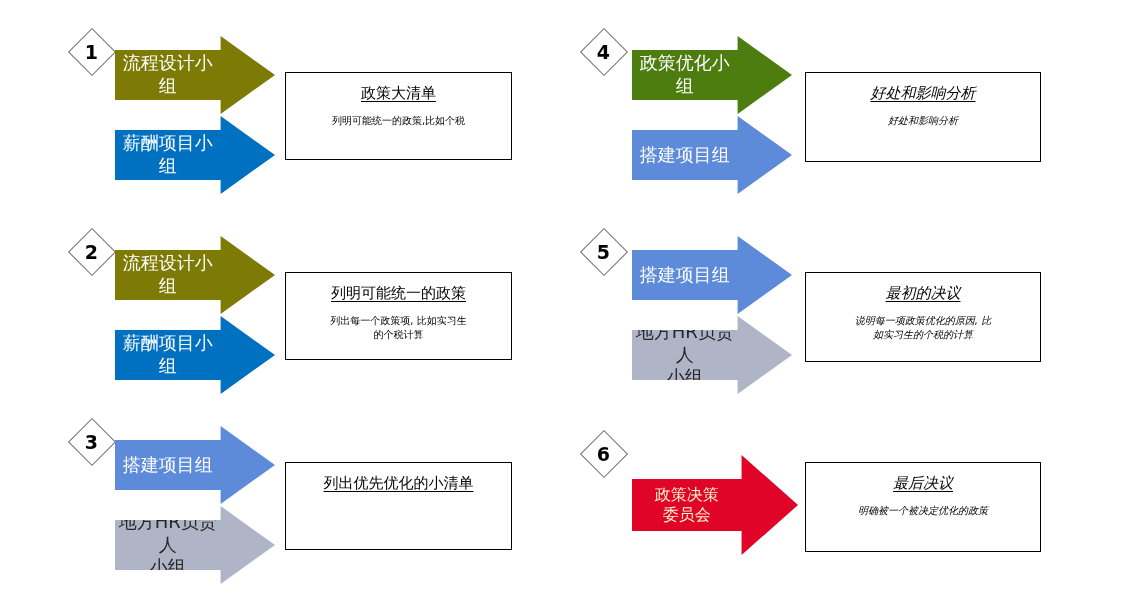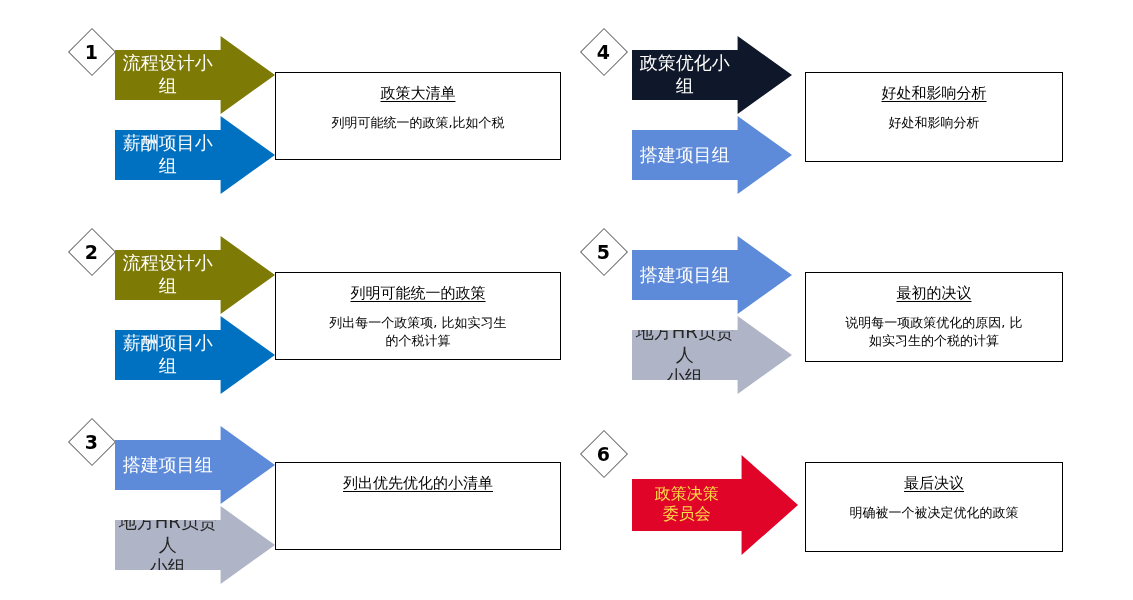"政策优化小组" div.arrow { background-color: #0f172a -> #4d7c0f }
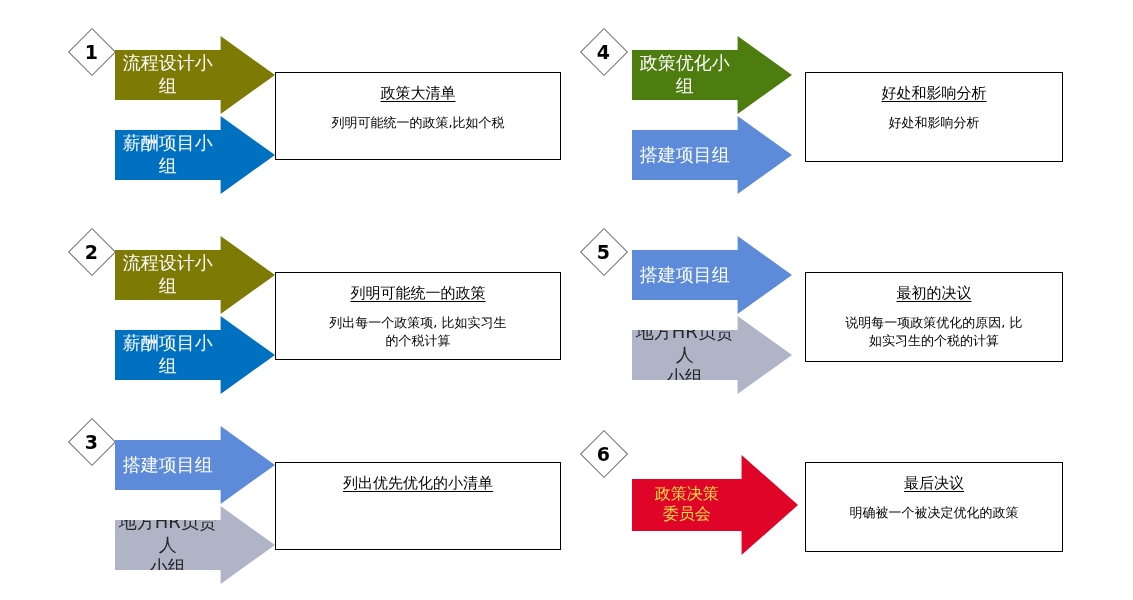"政策大清单" .outbox { left: 215px -> 225px; width: 286px -> 227px }
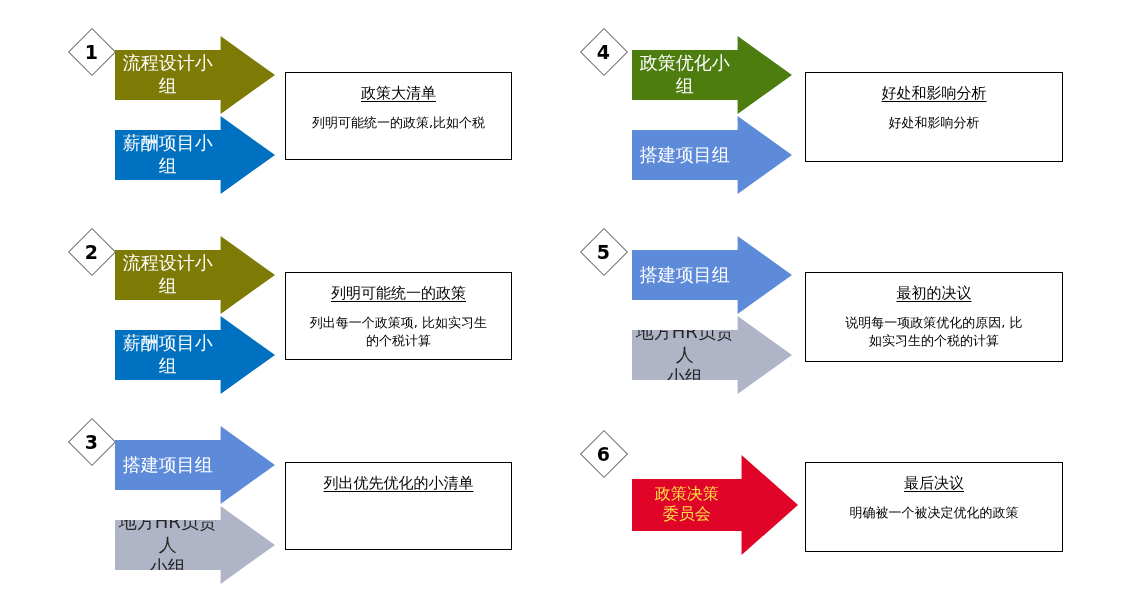"好处和影响分析" .col-right .outbox { font-style: none -> italic; width: 258px -> 236px }
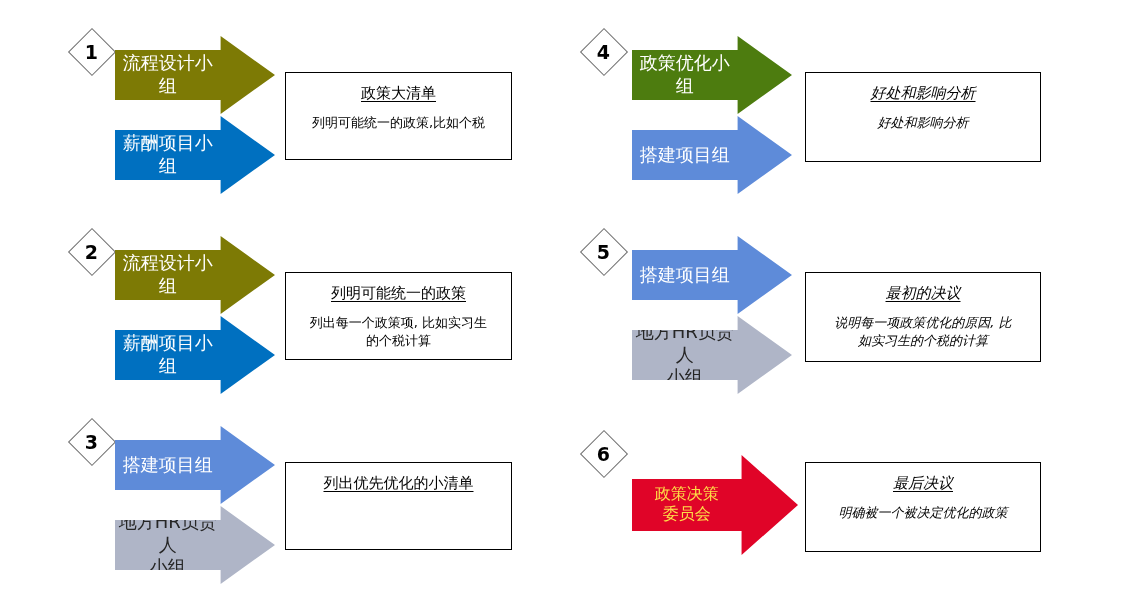"列明可能统一的政策,比如个税" .box-body { font-size: 13px -> 10px }
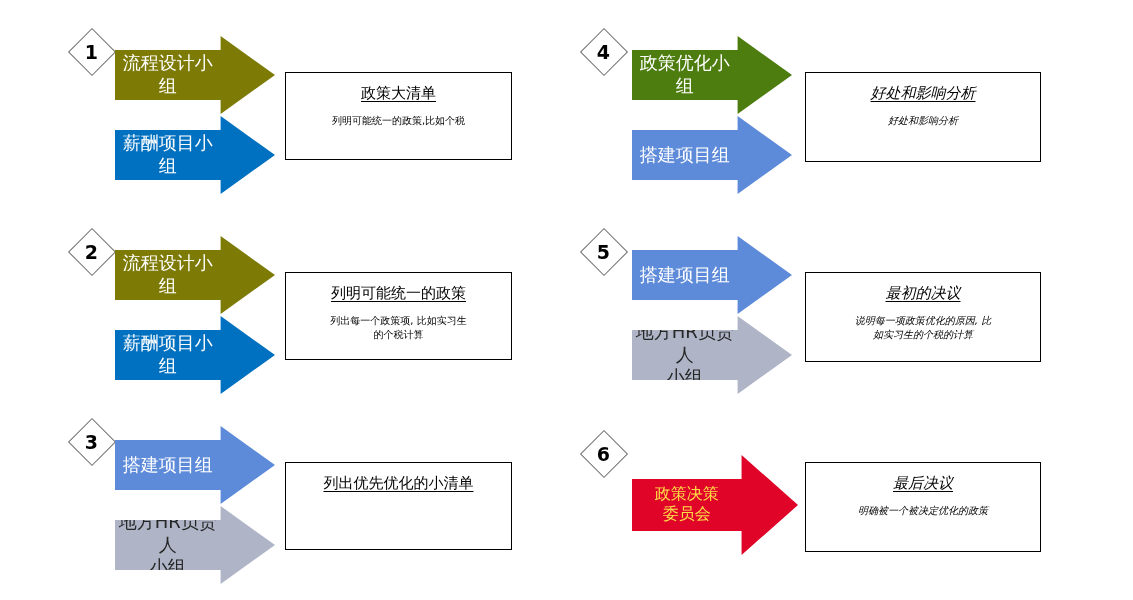"政策决策" span.arrow-label { color: #fde047 -> #fef9c3; font-family: Liberation Mono, monospace -> none }
